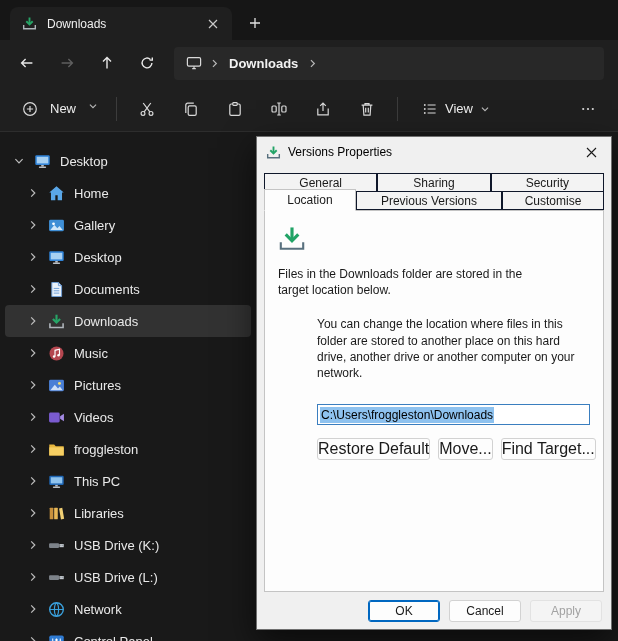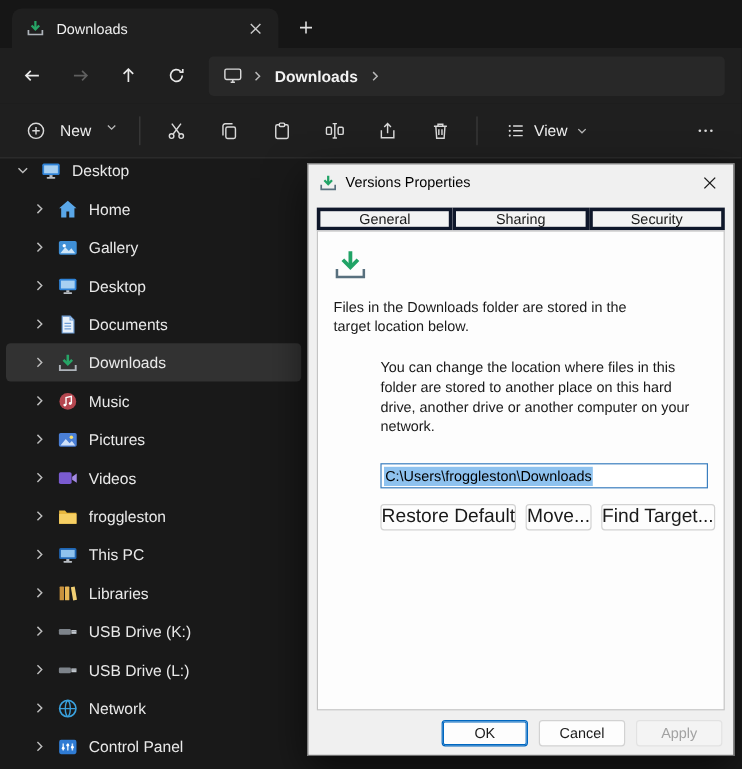"Desktop" .sidebar { top: 118px -> 137px }
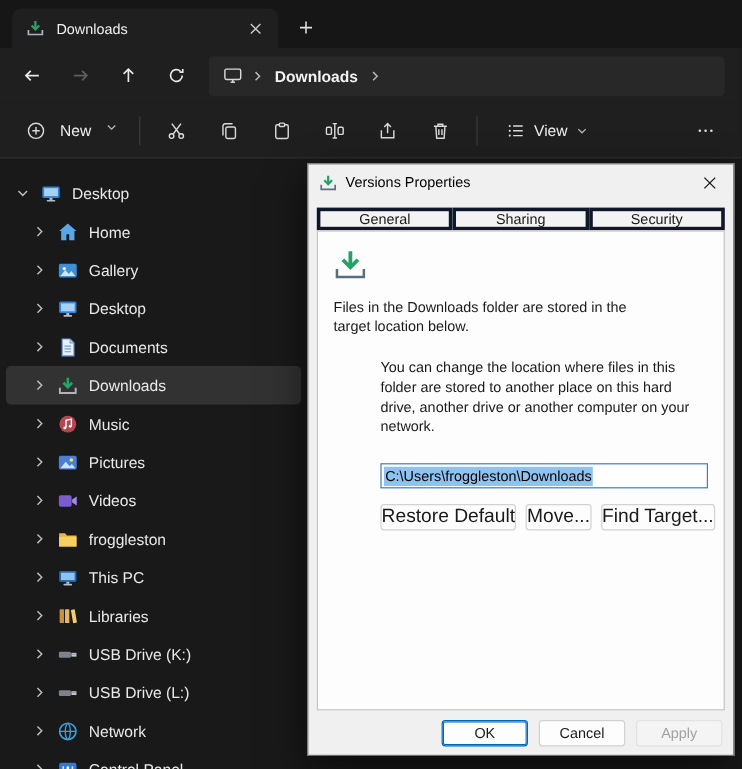"General" .dtab { border: 3px solid #0f172a -> 1px solid #0f172a }
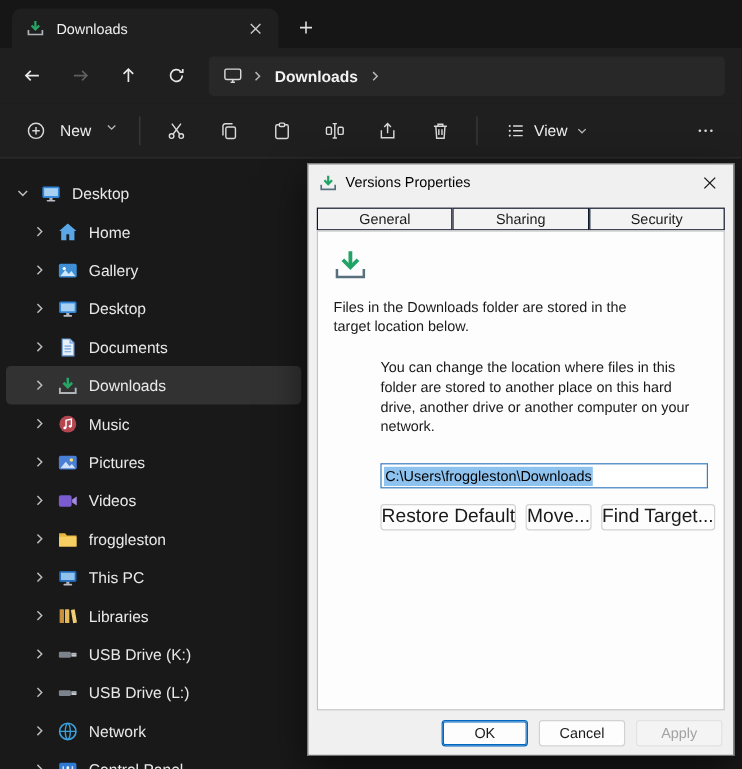"Location" div.trow { html: none -> <div> <div>Location</div> <div>Previous Versions</div> <div>Customise</div> </div> }
